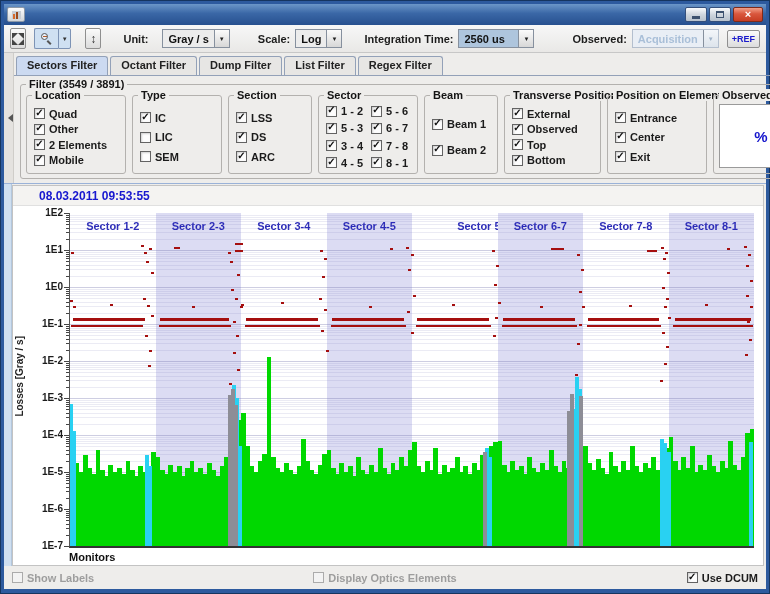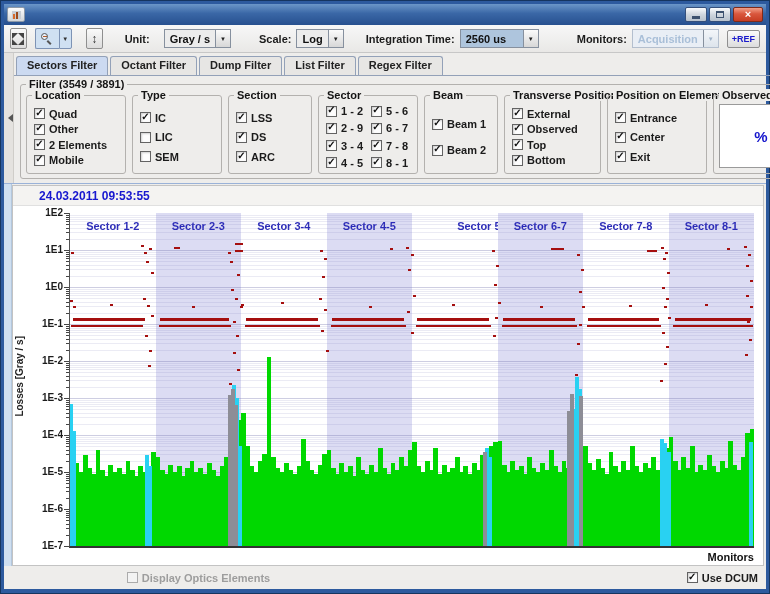"Monitors:" span.tb-label { text: Monitors -> Observed }
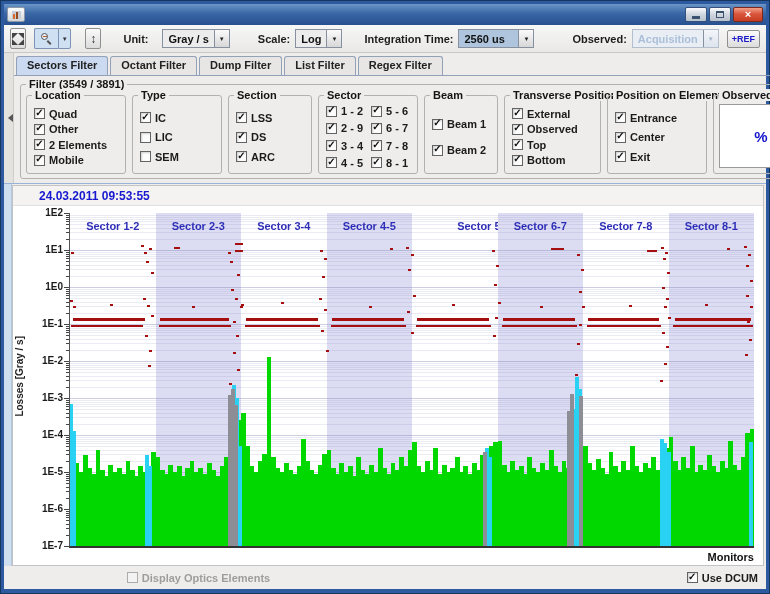"2 - 9" span.lbl { text: 2 - 9 -> 5 - 3 }
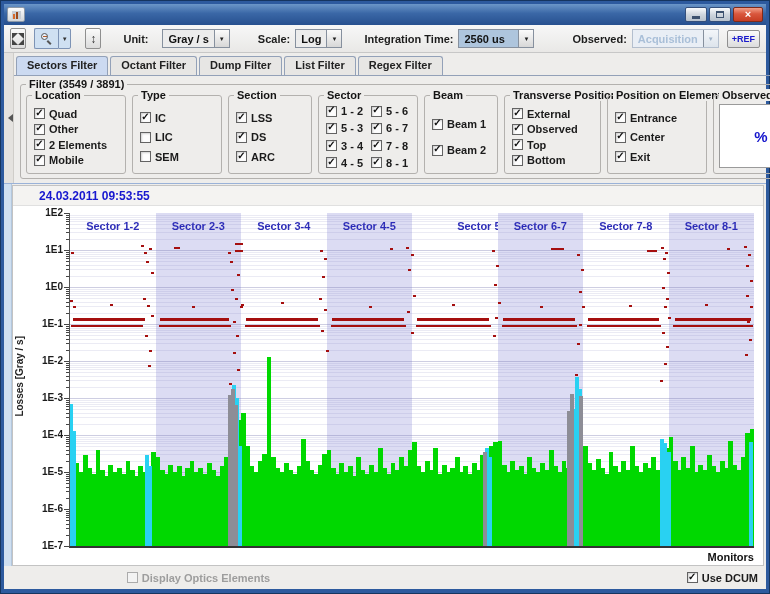"24.03.2011 09:53:55" span.timestamp { text: 24.03.2011 -> 08.03.2011 }
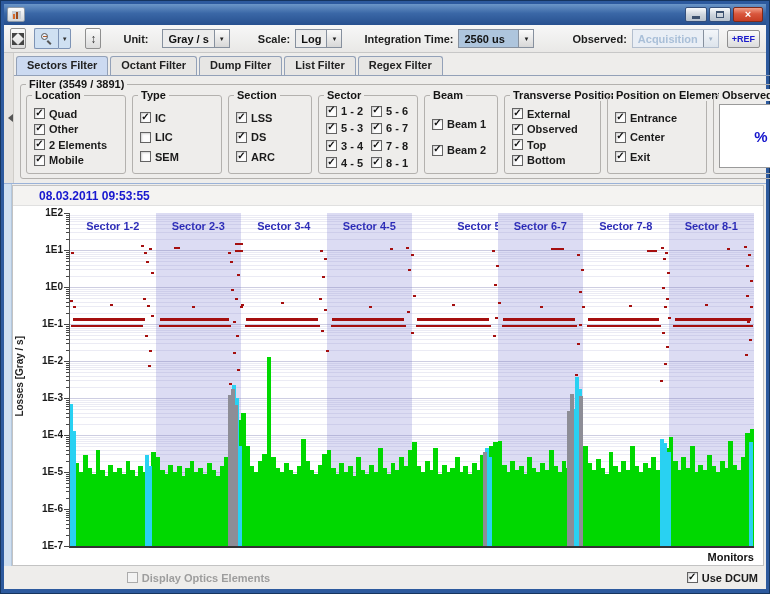"Monitors" .xlabel { text-align: right -> left }
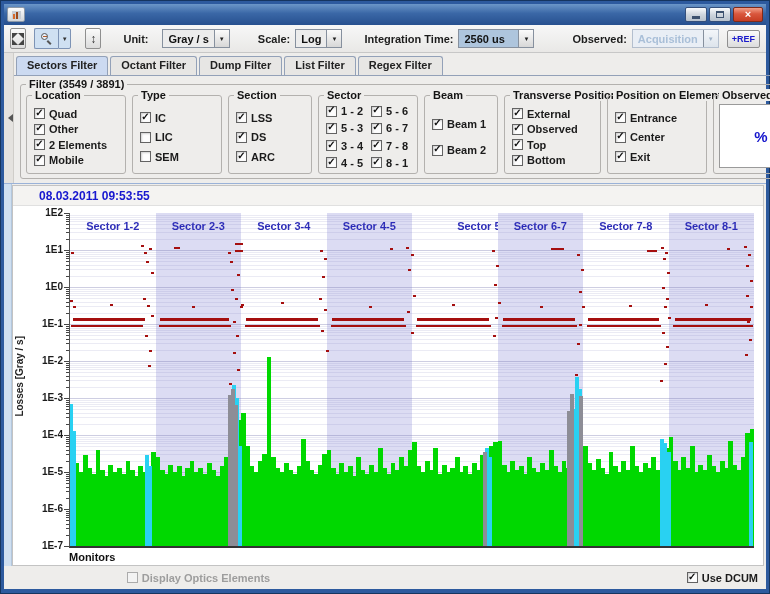"Show Labels" div.zone { html: none -> <div> <span> <span></span> <span>Show Labels</span> </span> </div> }
